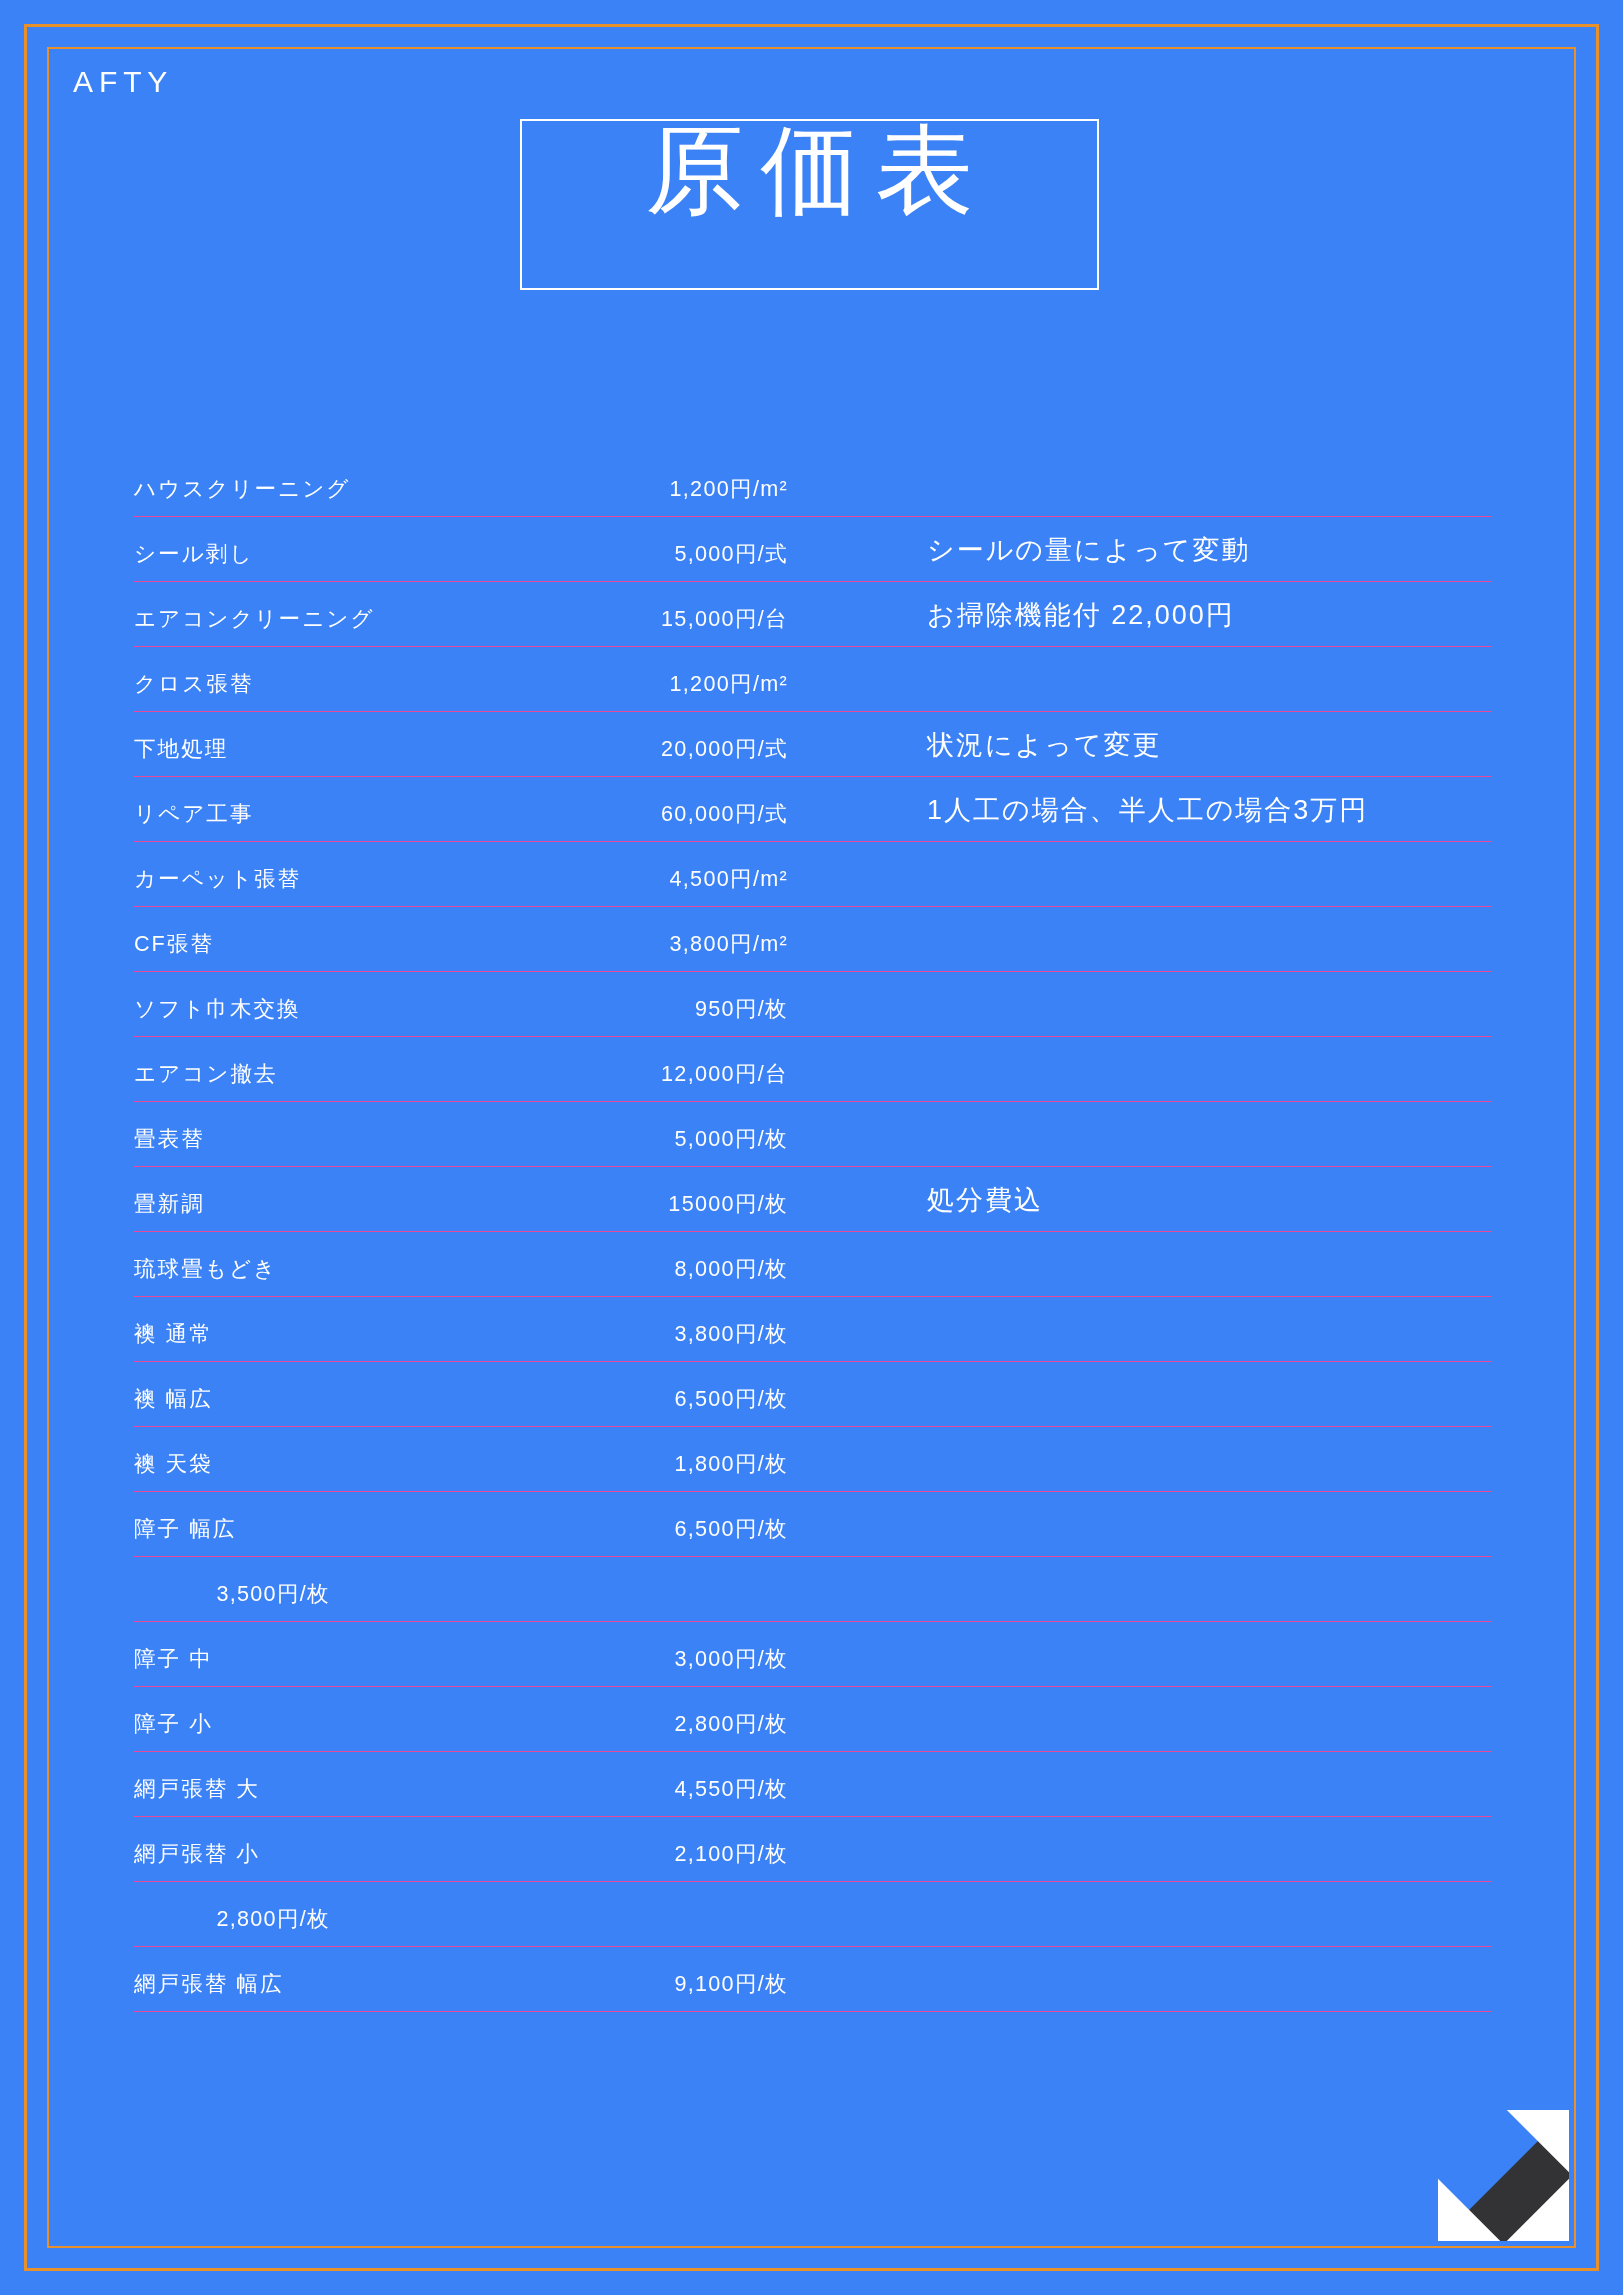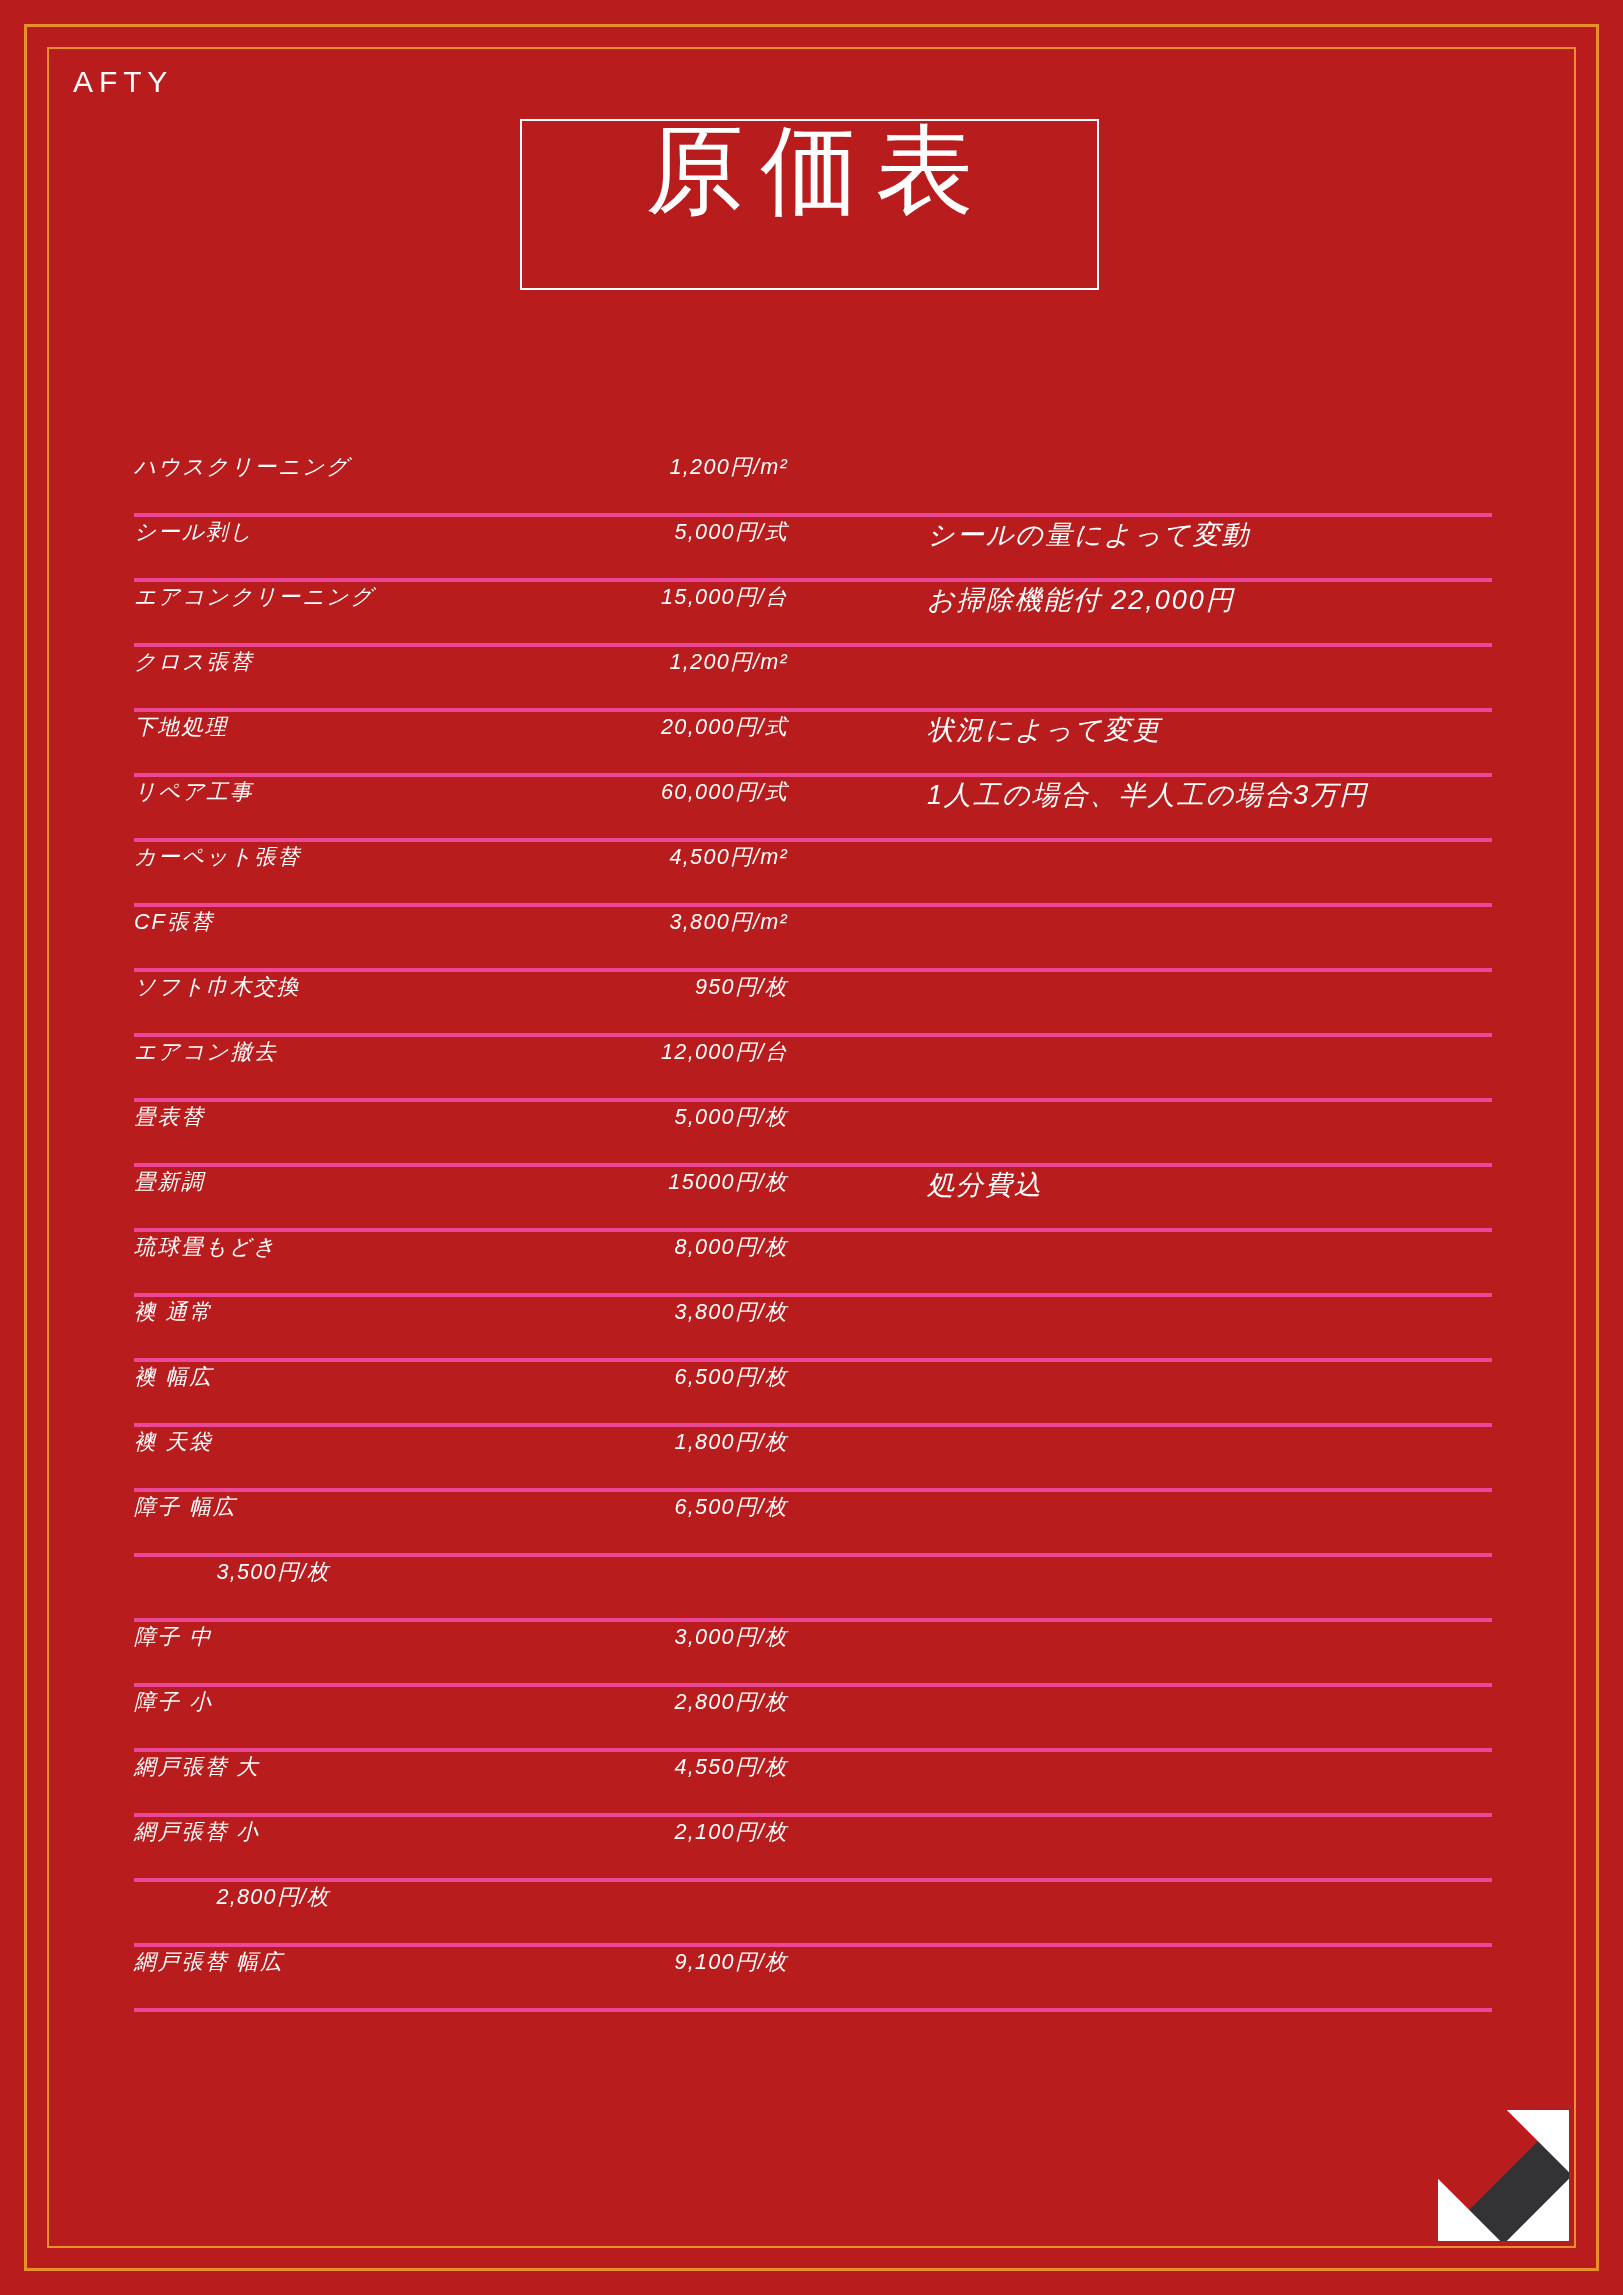"AFTY" .page { background: #b91c1c -> #3b82f6 }
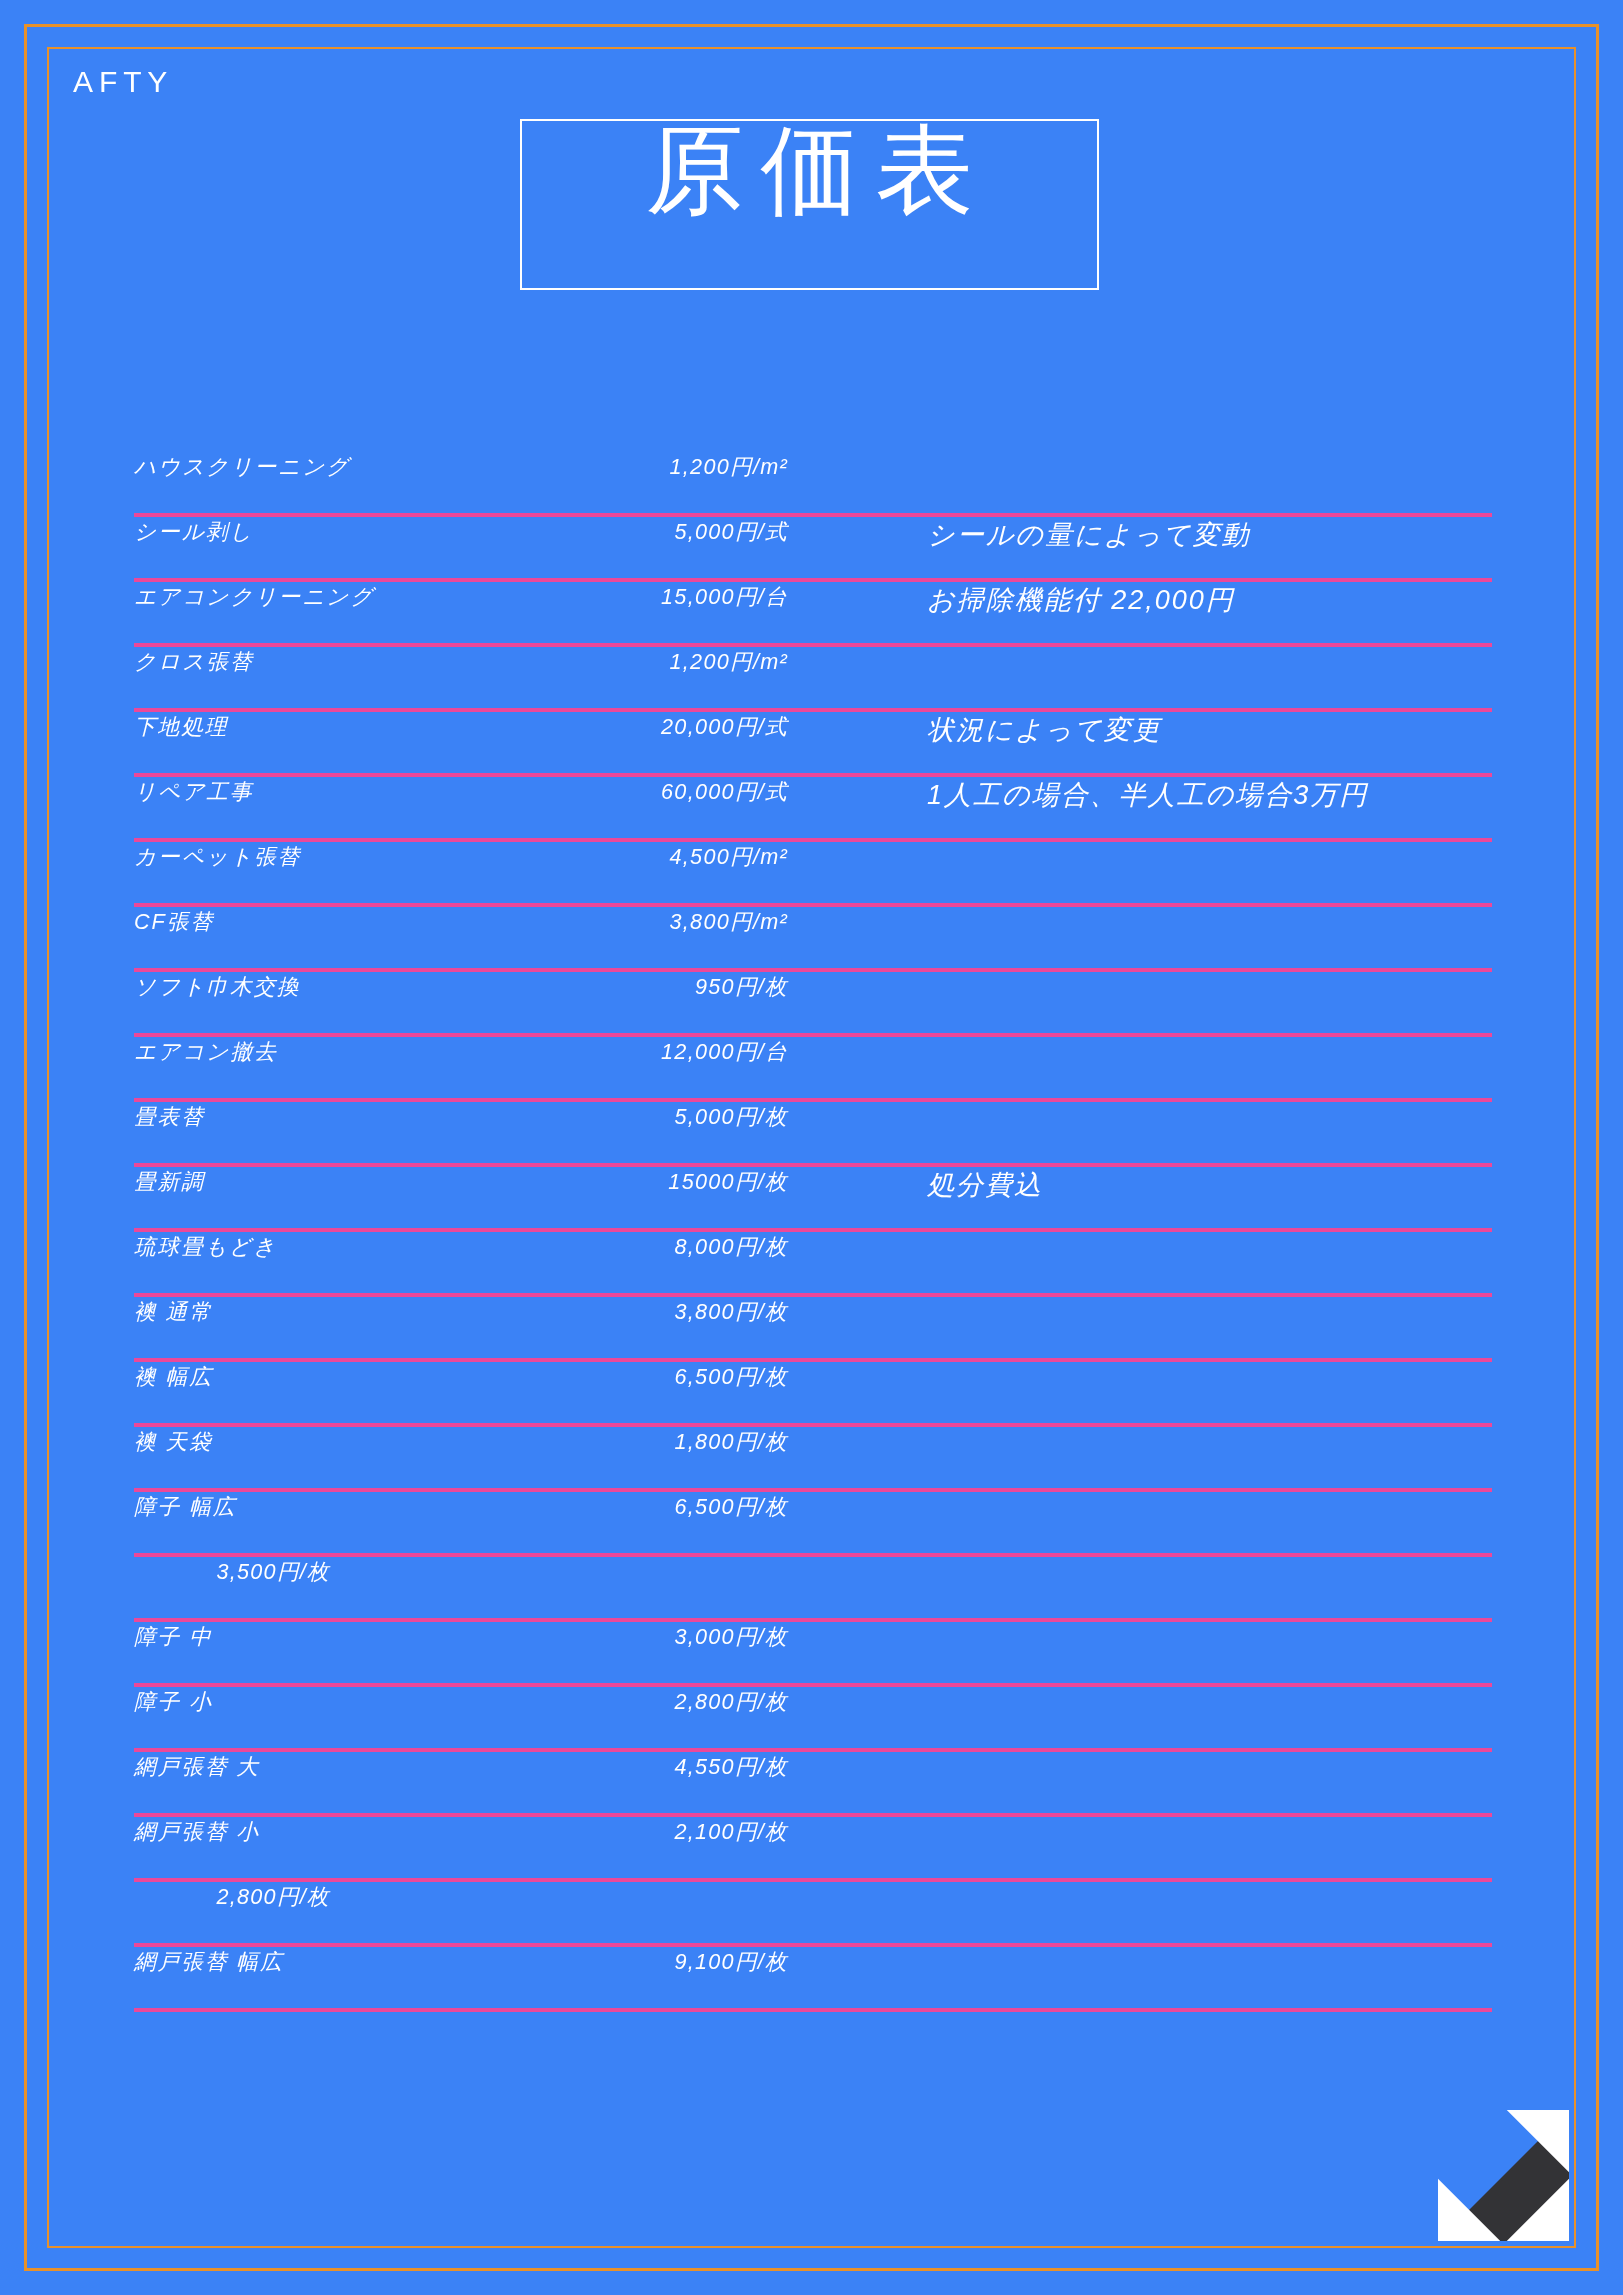"ハウスクリーニング" .row { align-items: none -> flex-end; border-bottom: 4px solid #ec4899 -> 1px solid #ec4899; font-style: italic -> none }
